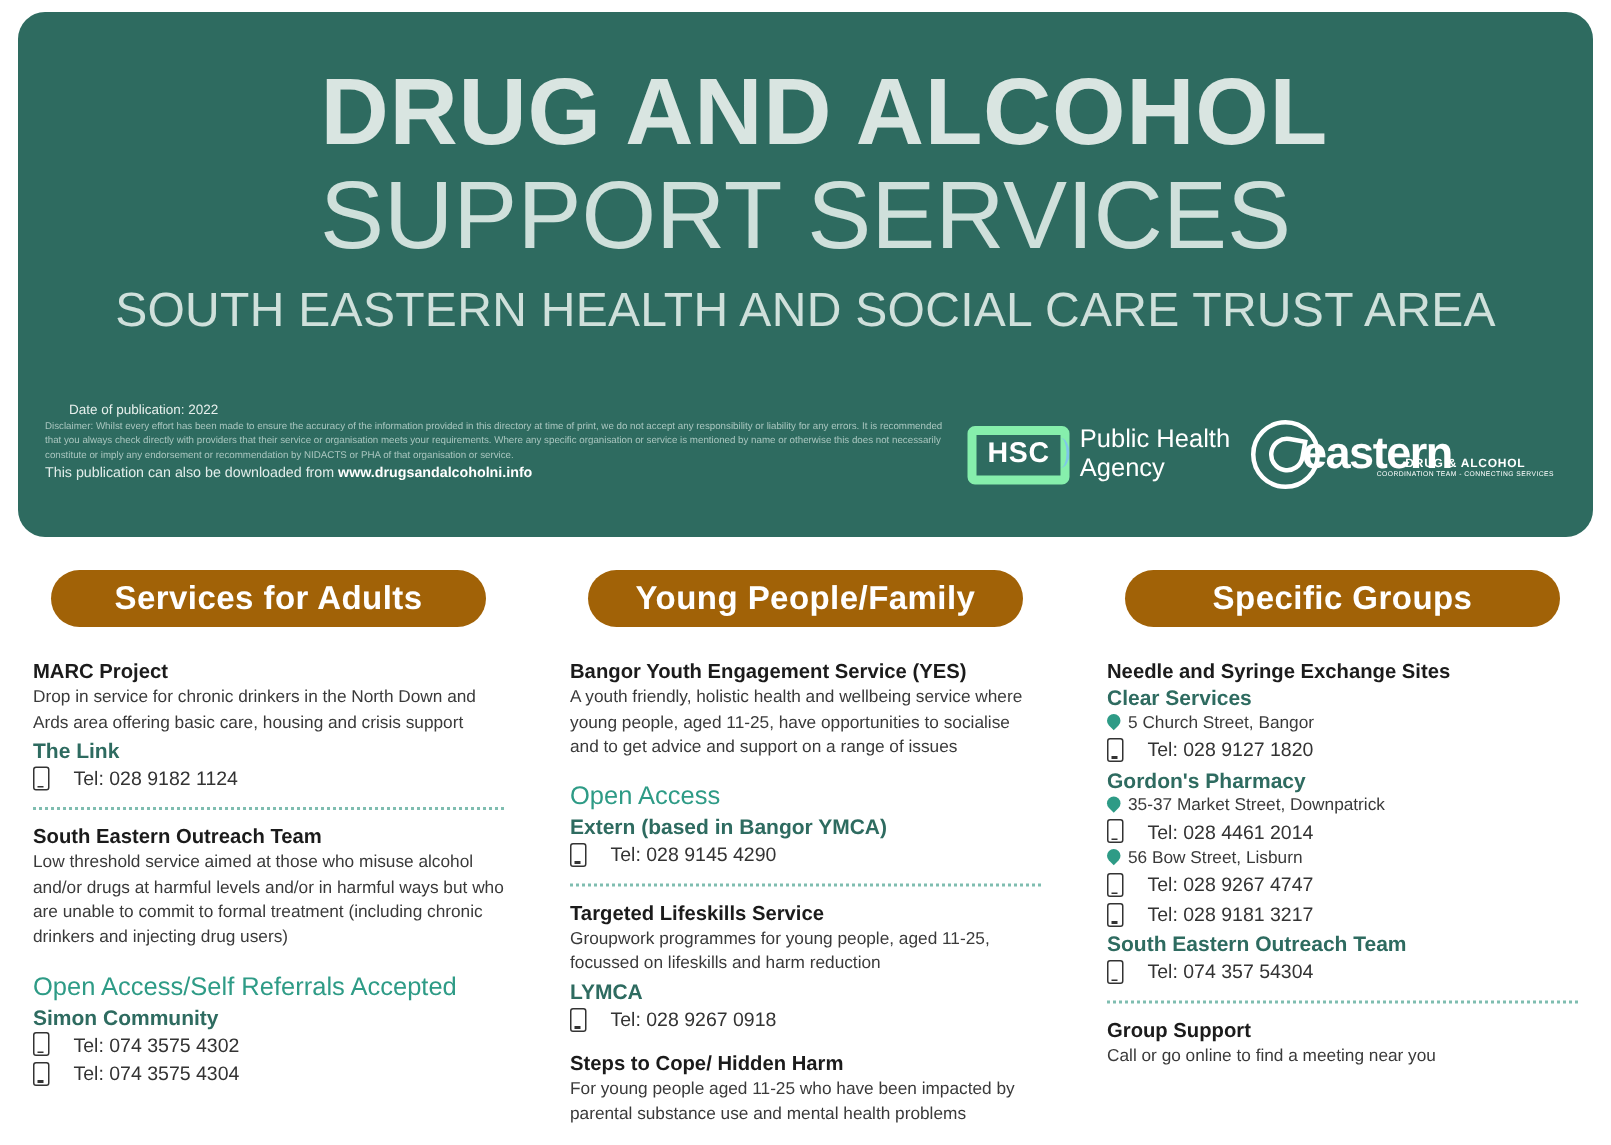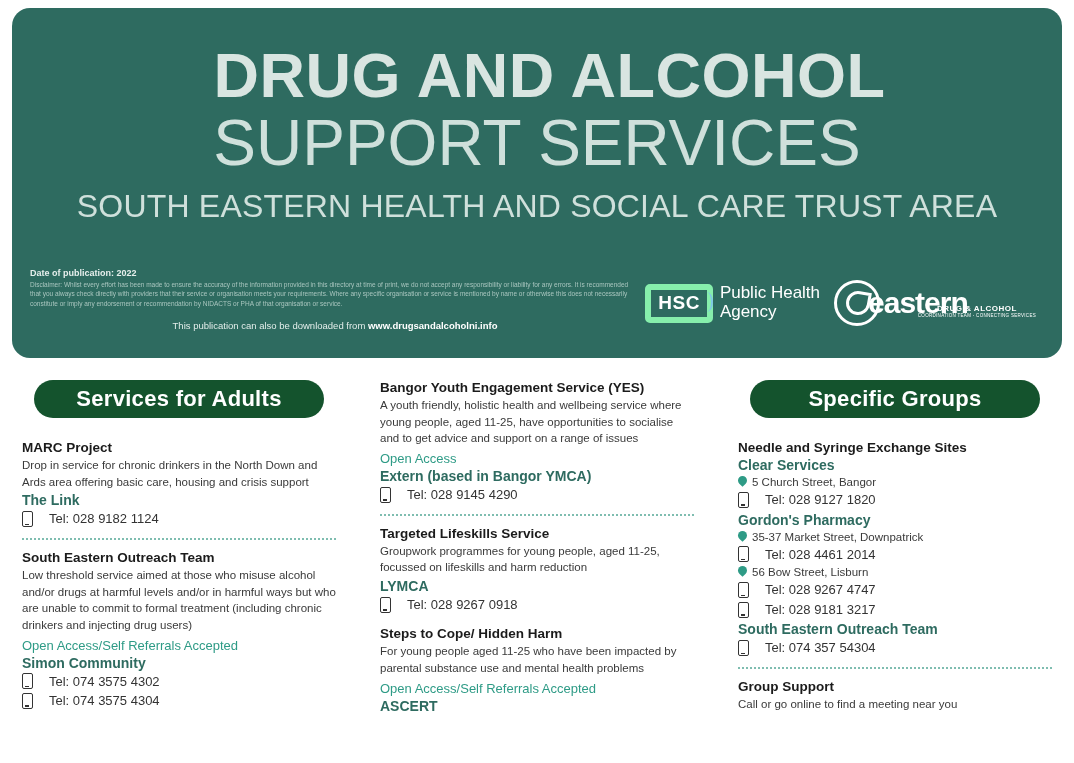"Date of publication: 2022" .pub-date { font-weight: bold -> normal; margin-left: none -> 16px }
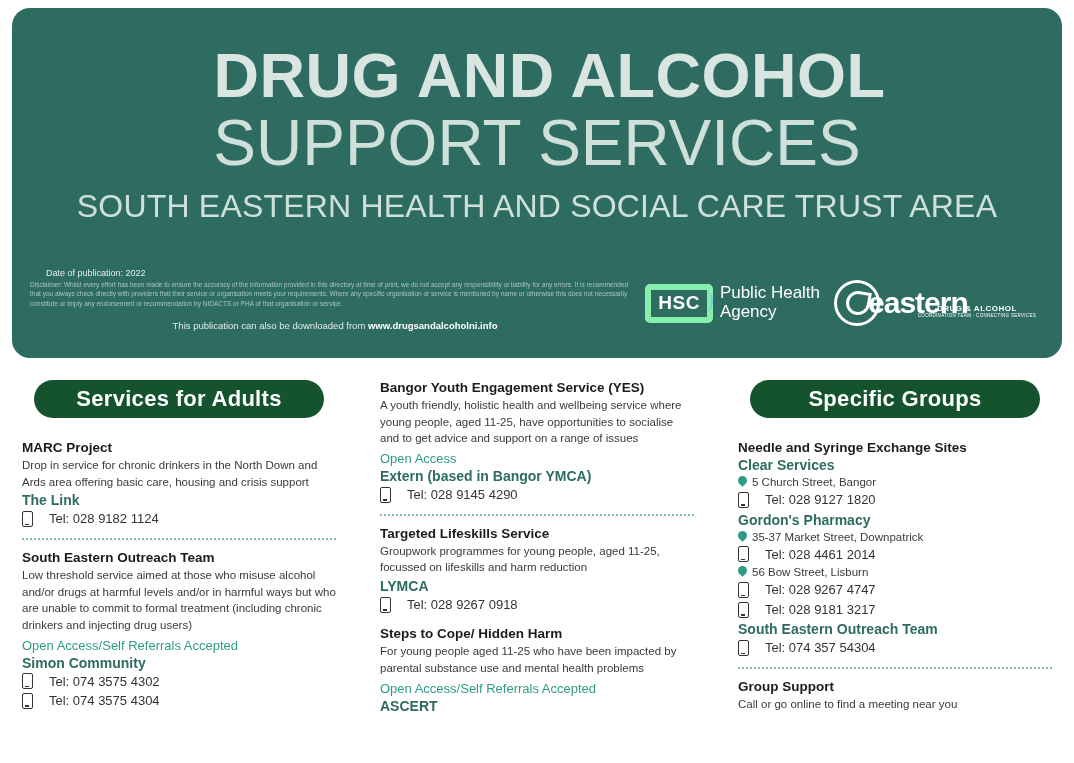"This publication can also be" .download-line { margin-top: 12px -> 2px; text-align: center -> none }
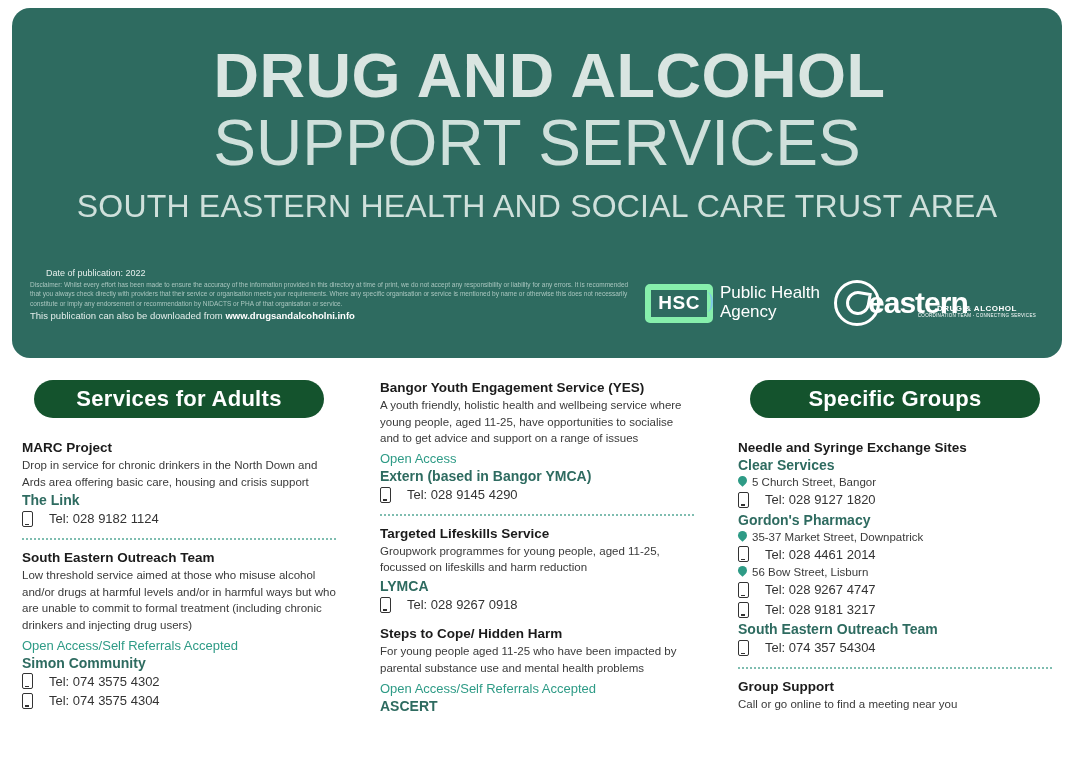"Services for Adults" .col-head { background: #14532d -> #a16207 }
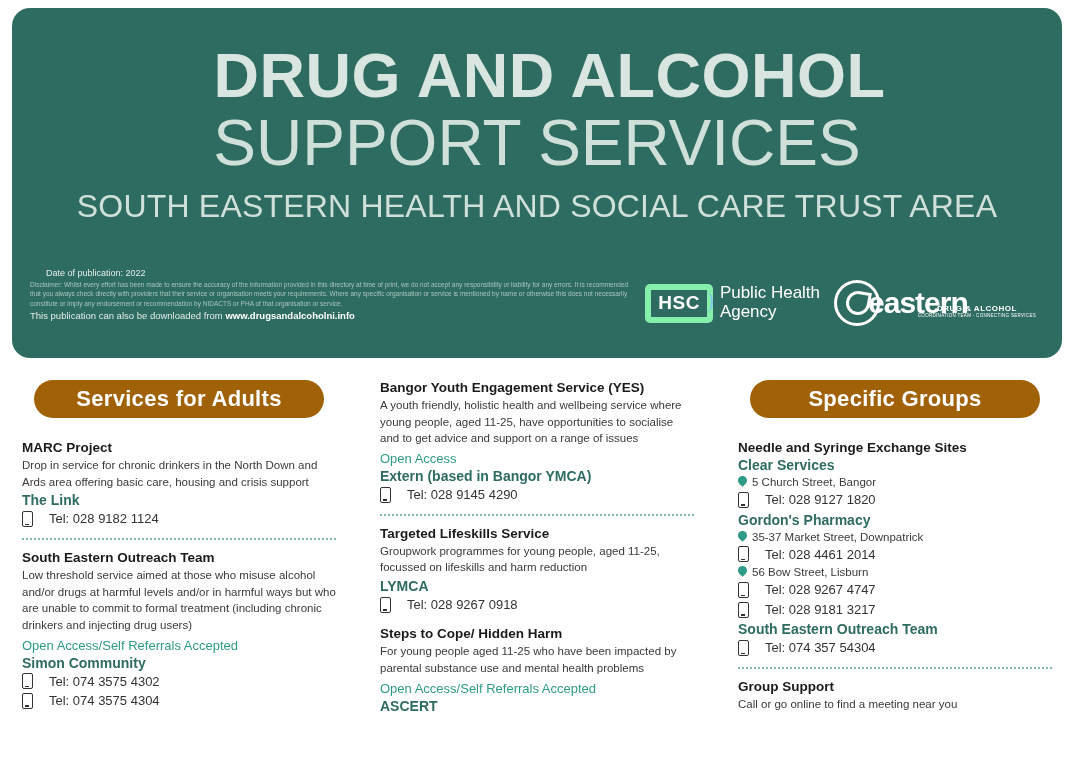"Young People/Family" div.col-head { html: none -> <div> <span>Young People/Family</span> </div> }
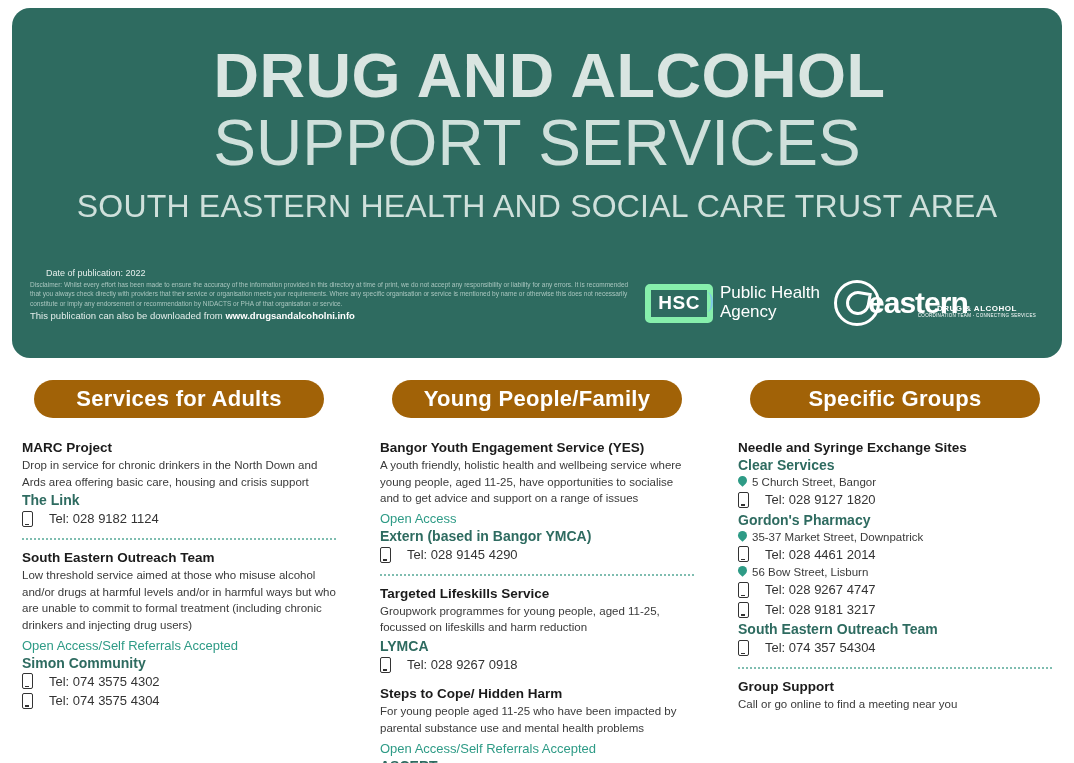"Open Access" .entry-green { font-size: 13px -> 17px; margin: 4px 0 2px 0 -> 14px 0 2px 0 }
